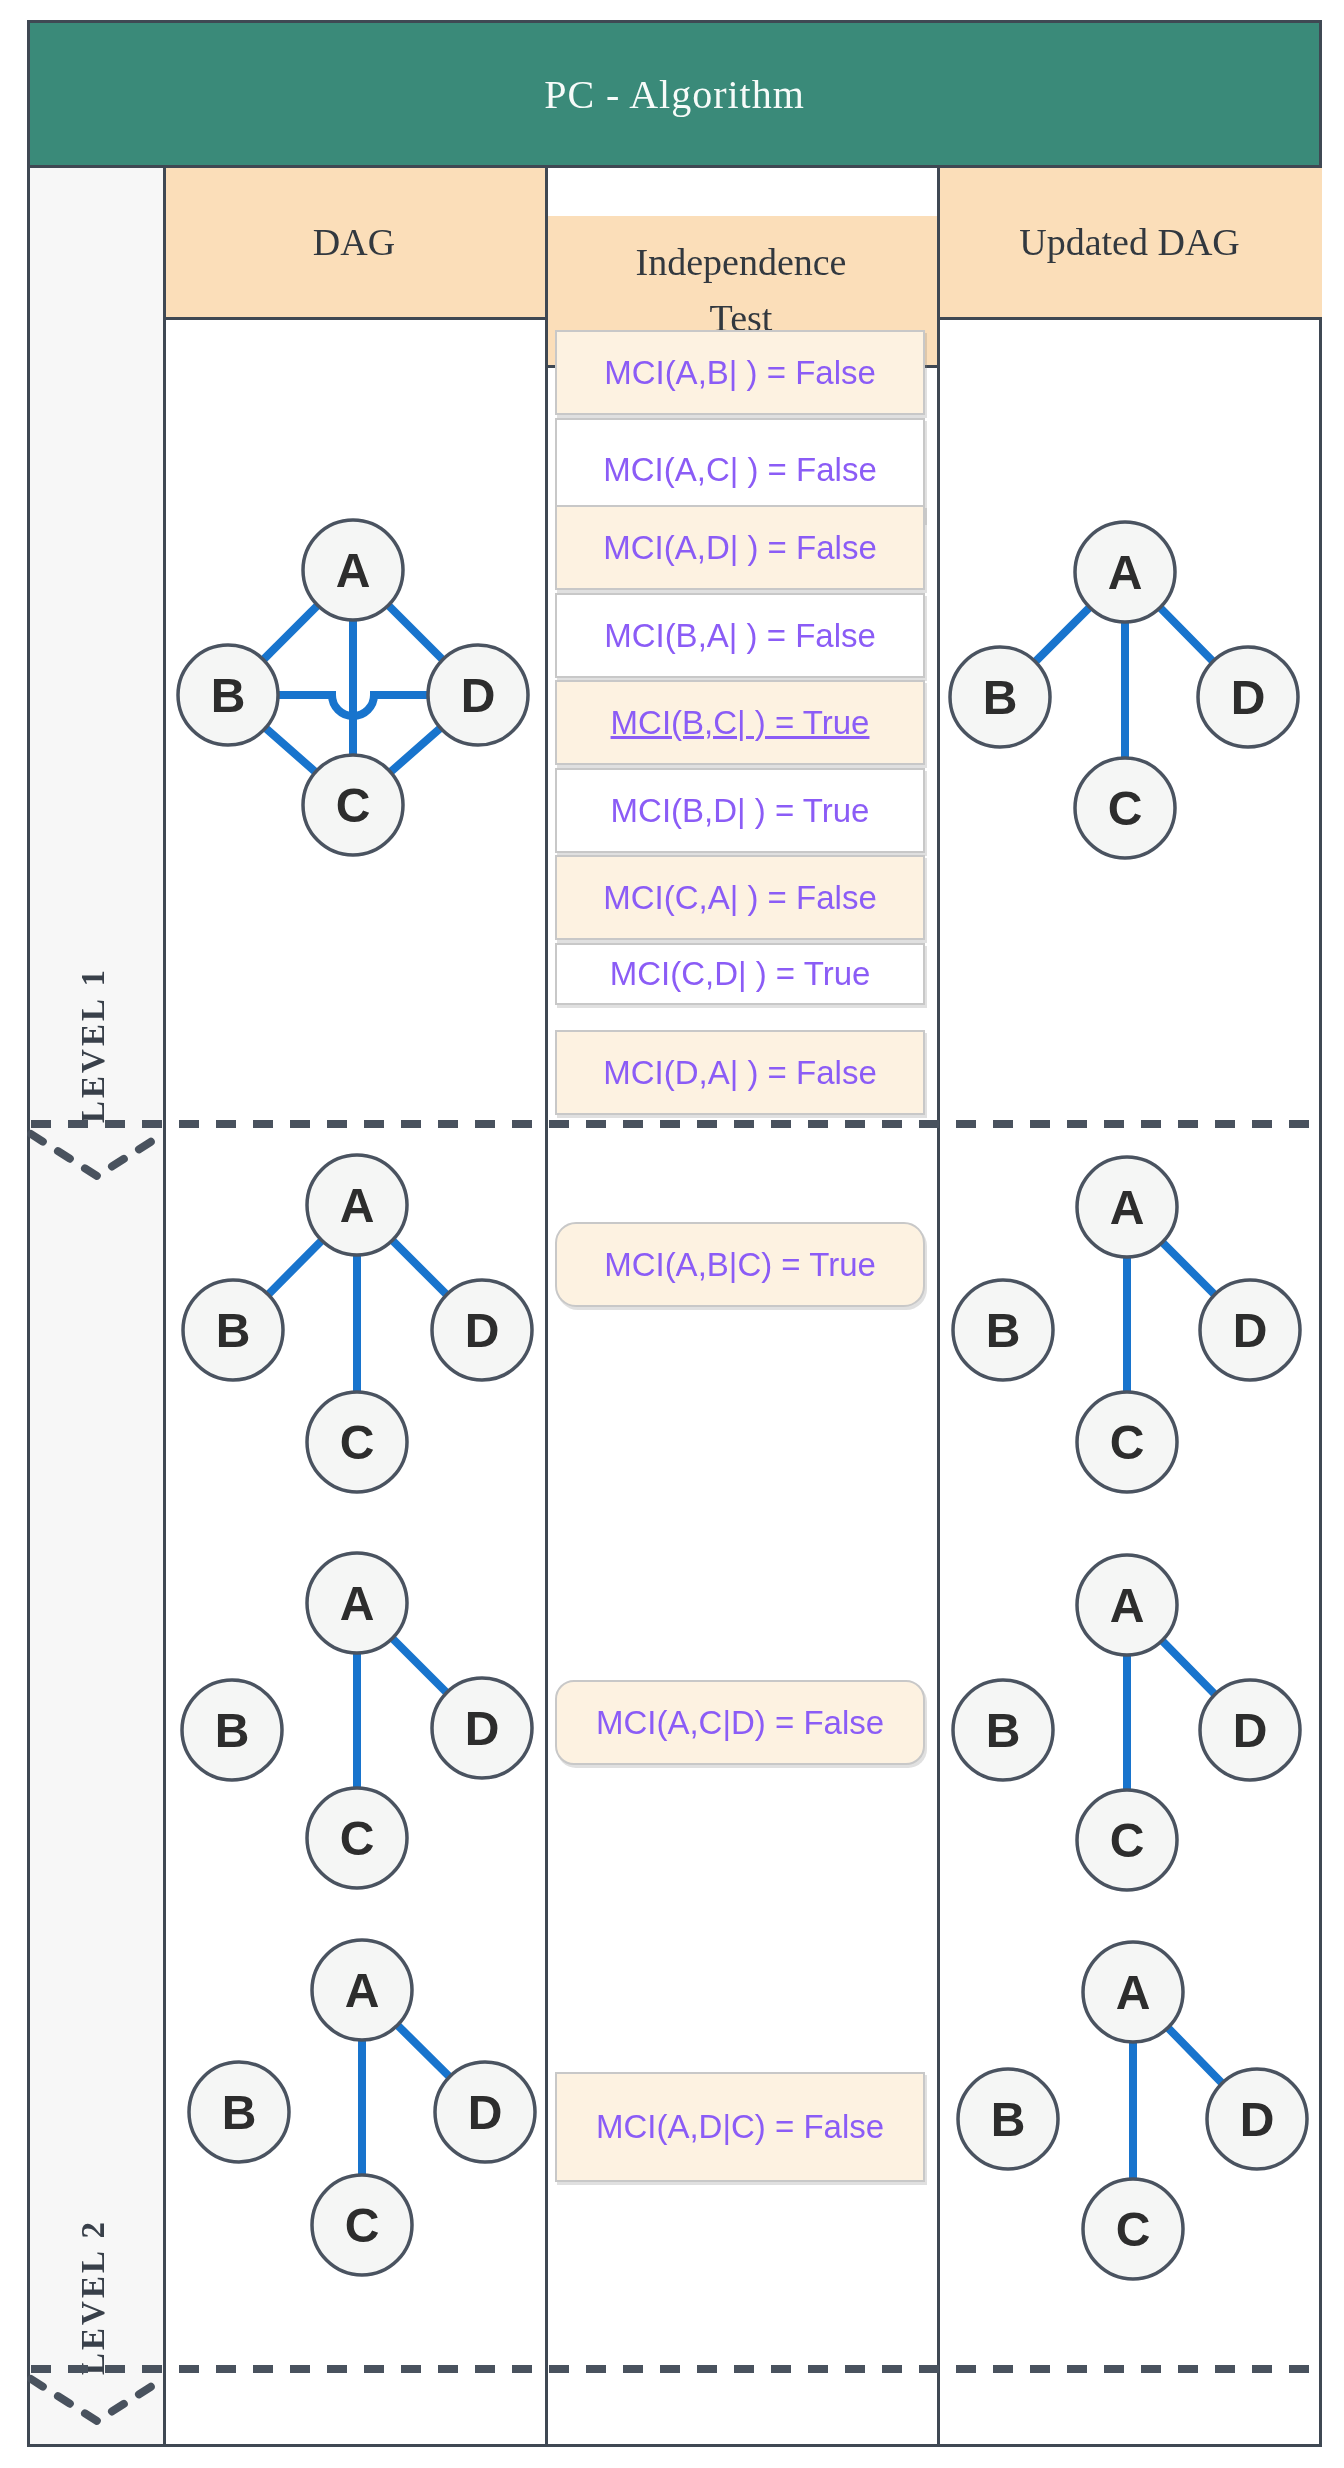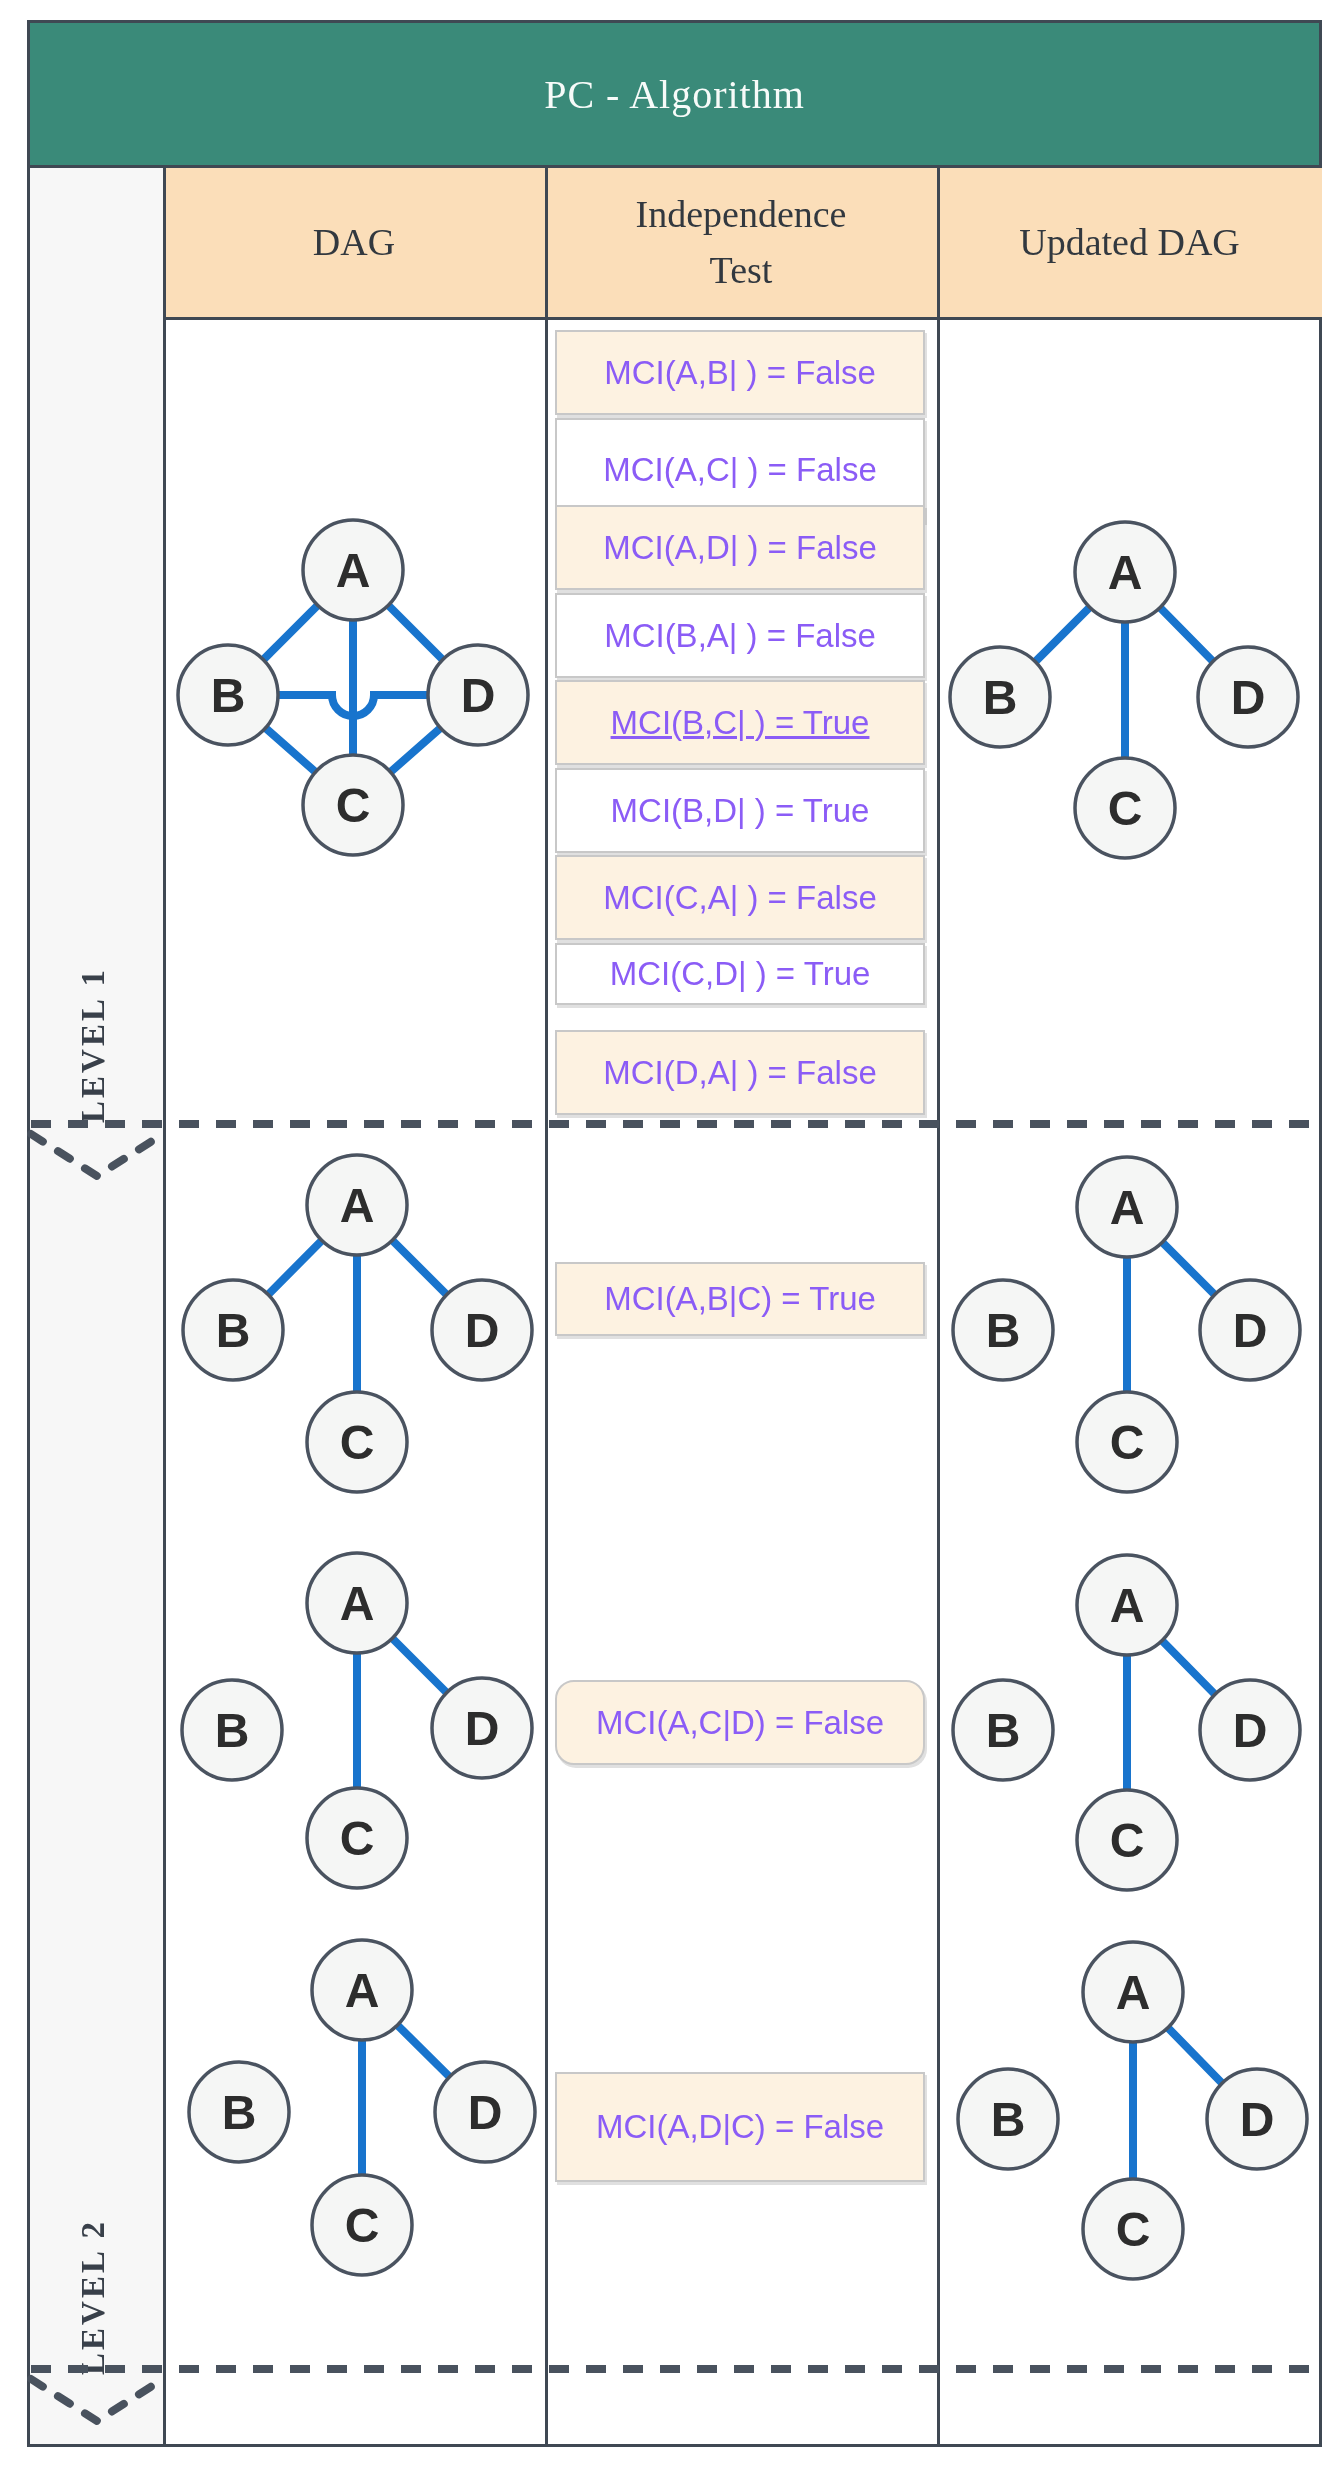"Independence Test" div.colhead { margin-top: none -> 48px }
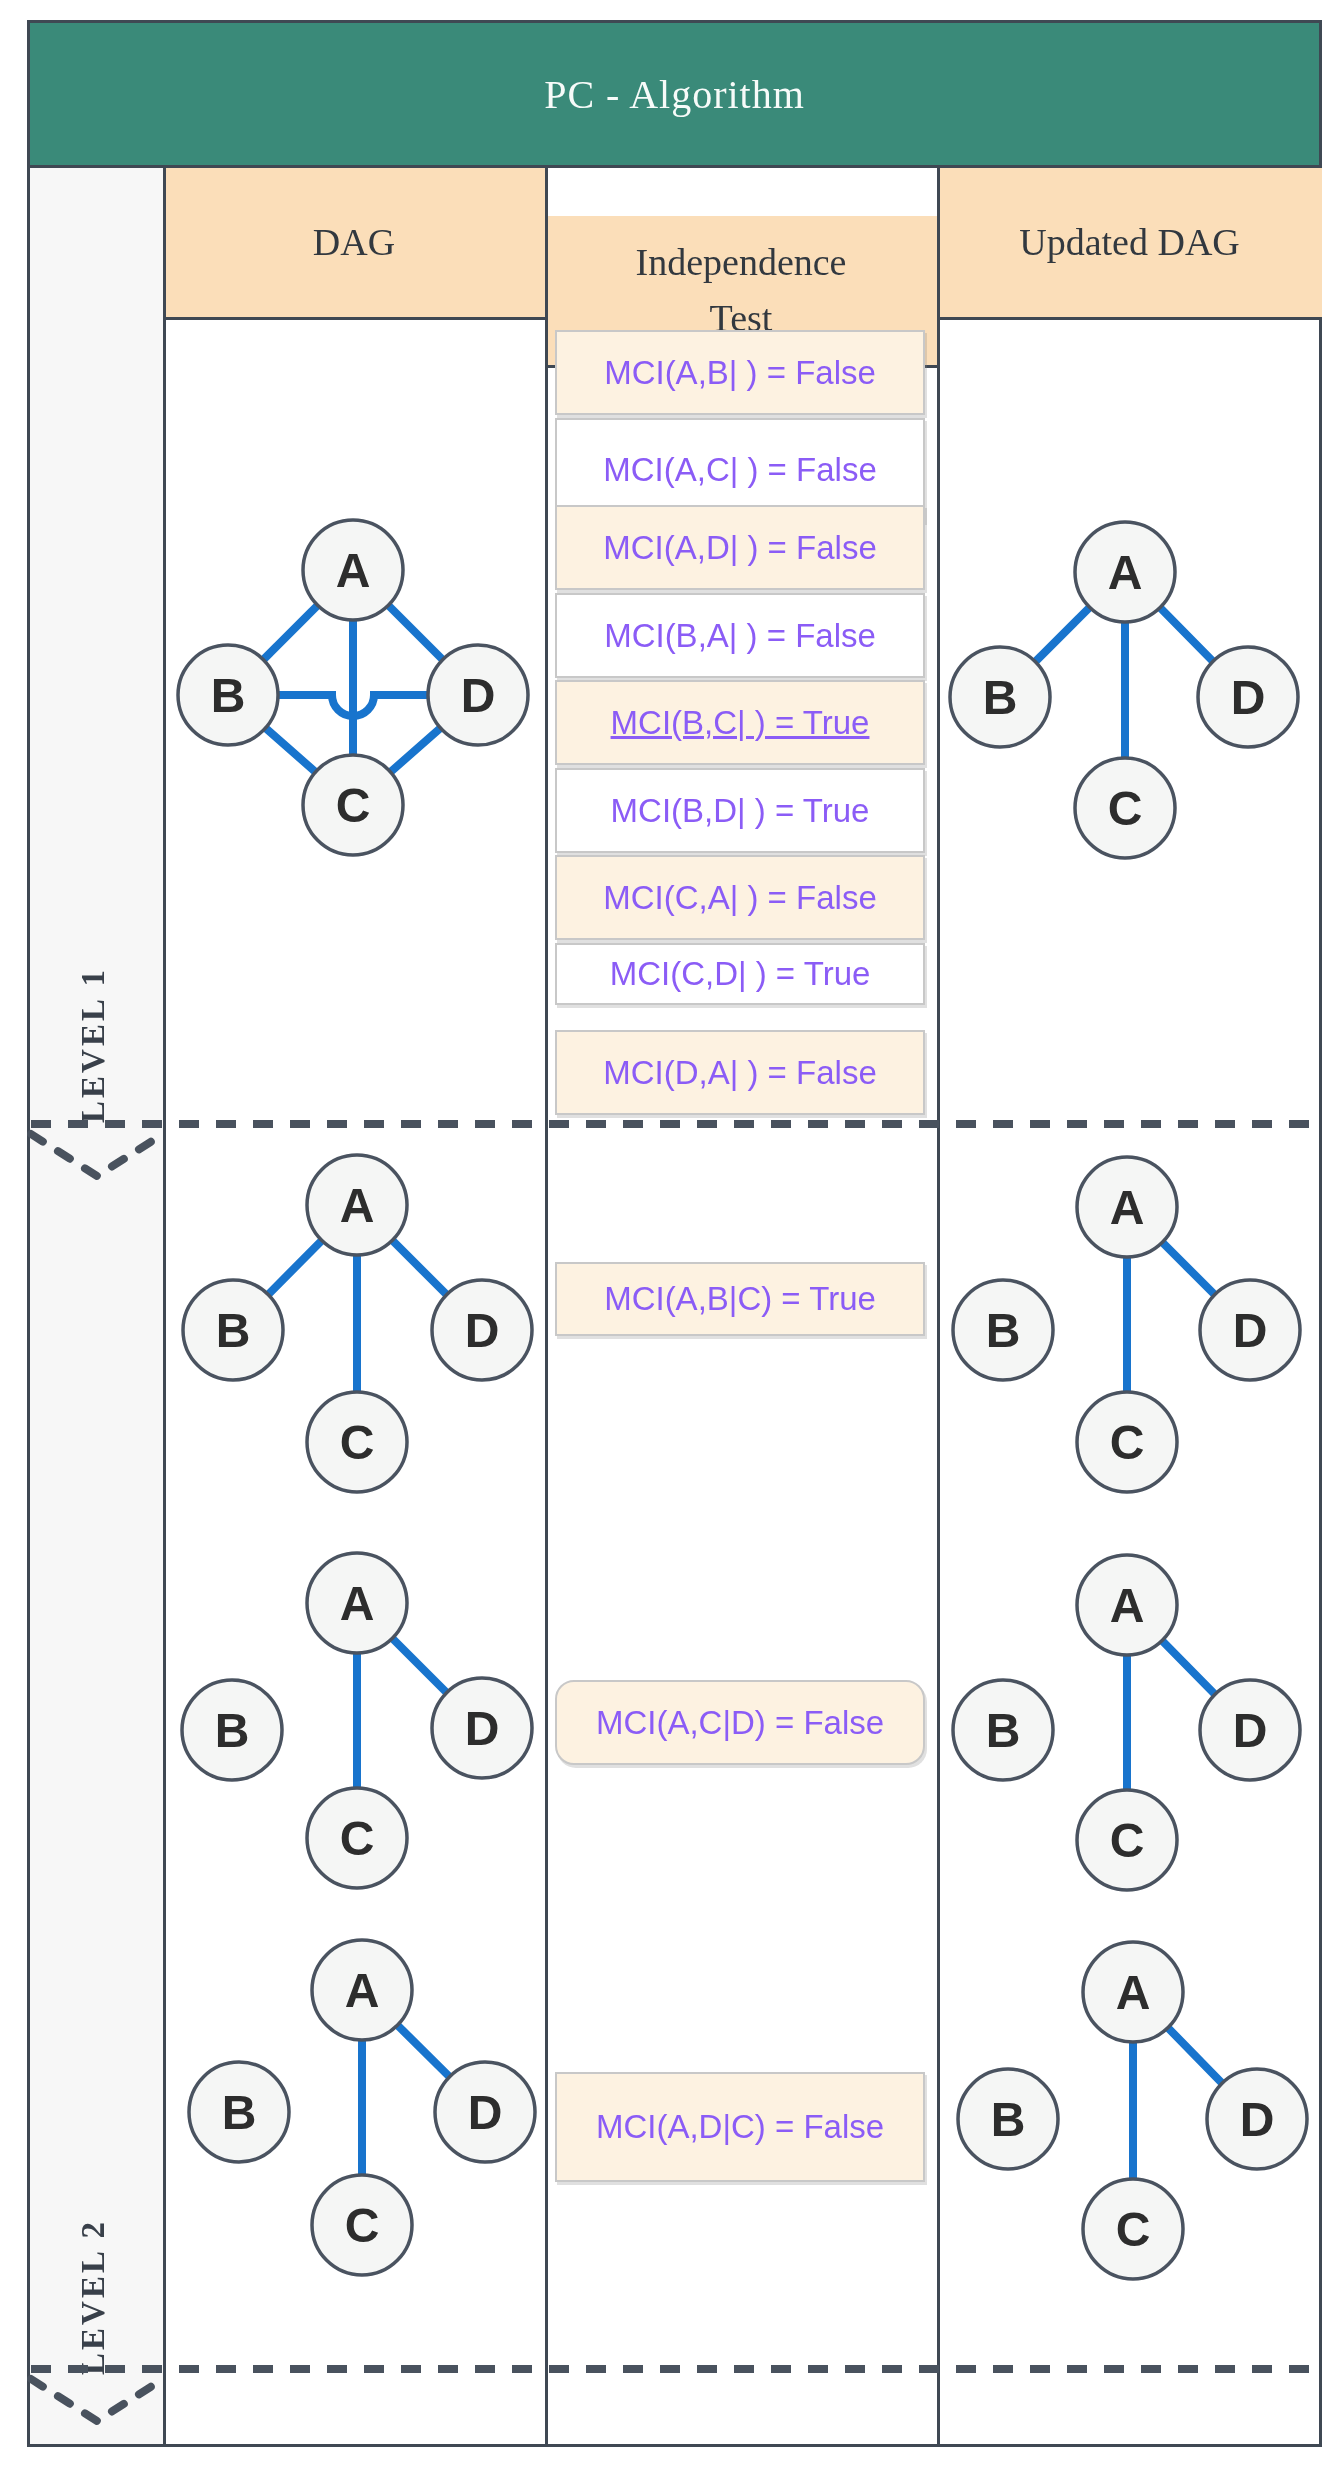"MCI(A,B|C) = True" div.test-box { border-radius: none -> 21px; height: 74px -> 85px; top: 1262px -> 1222px }
